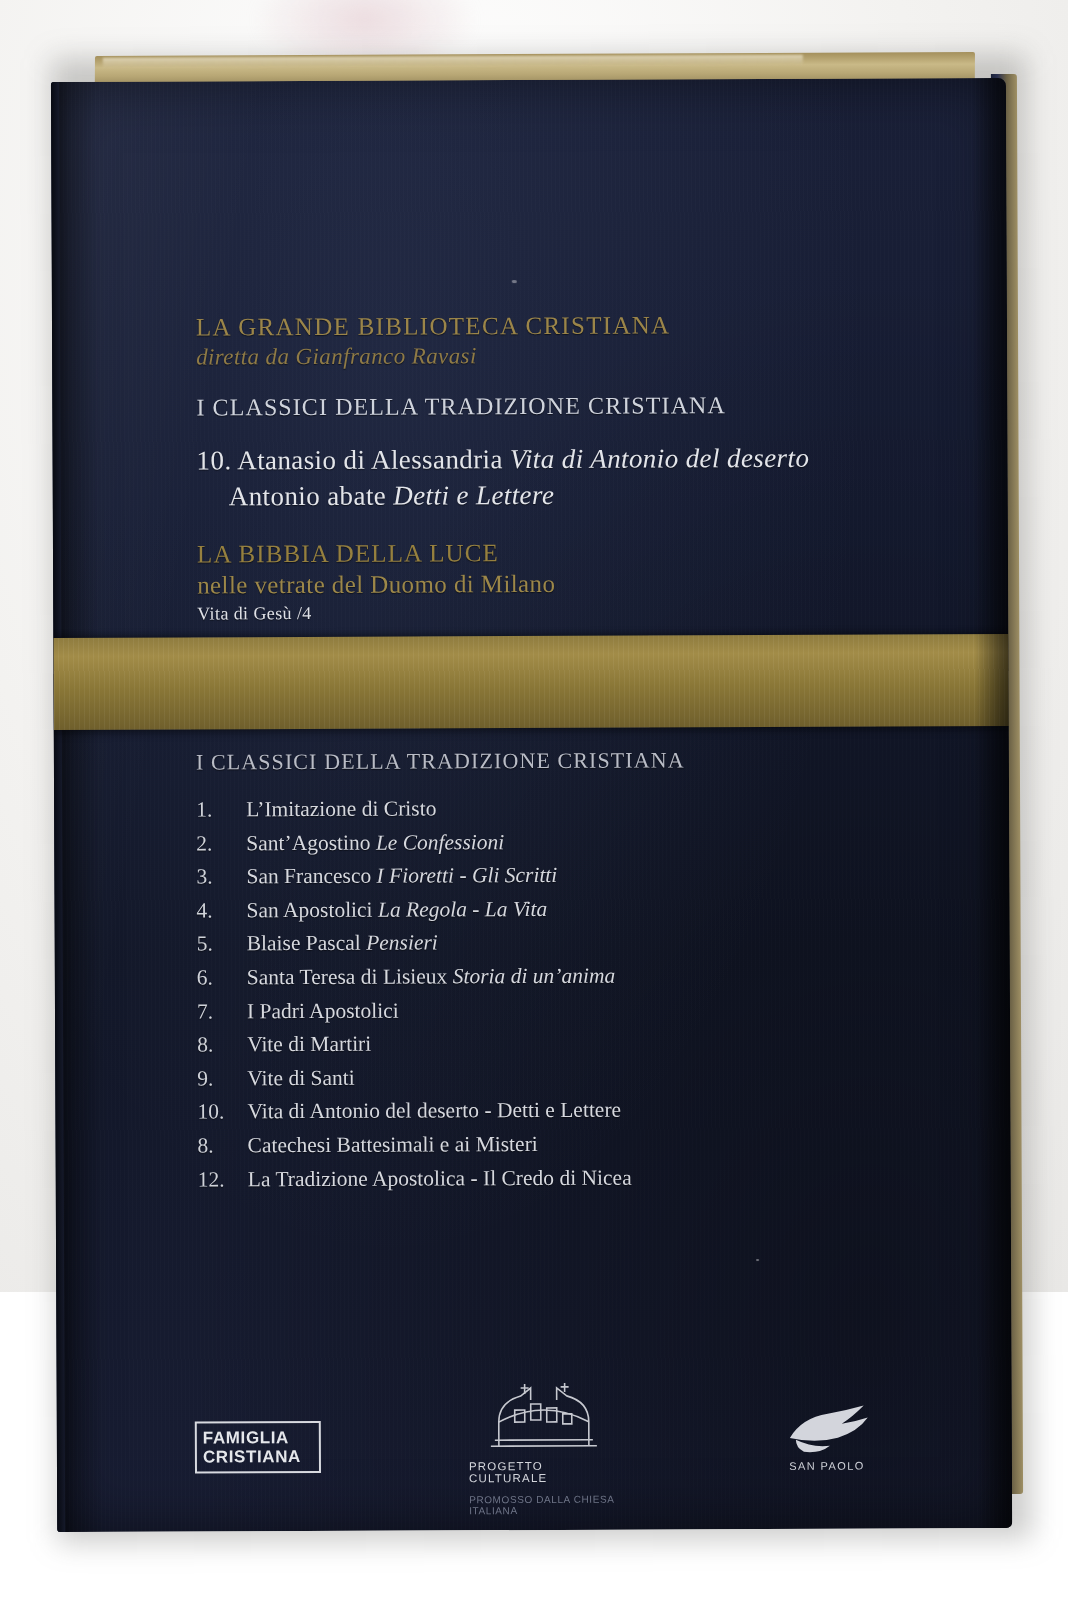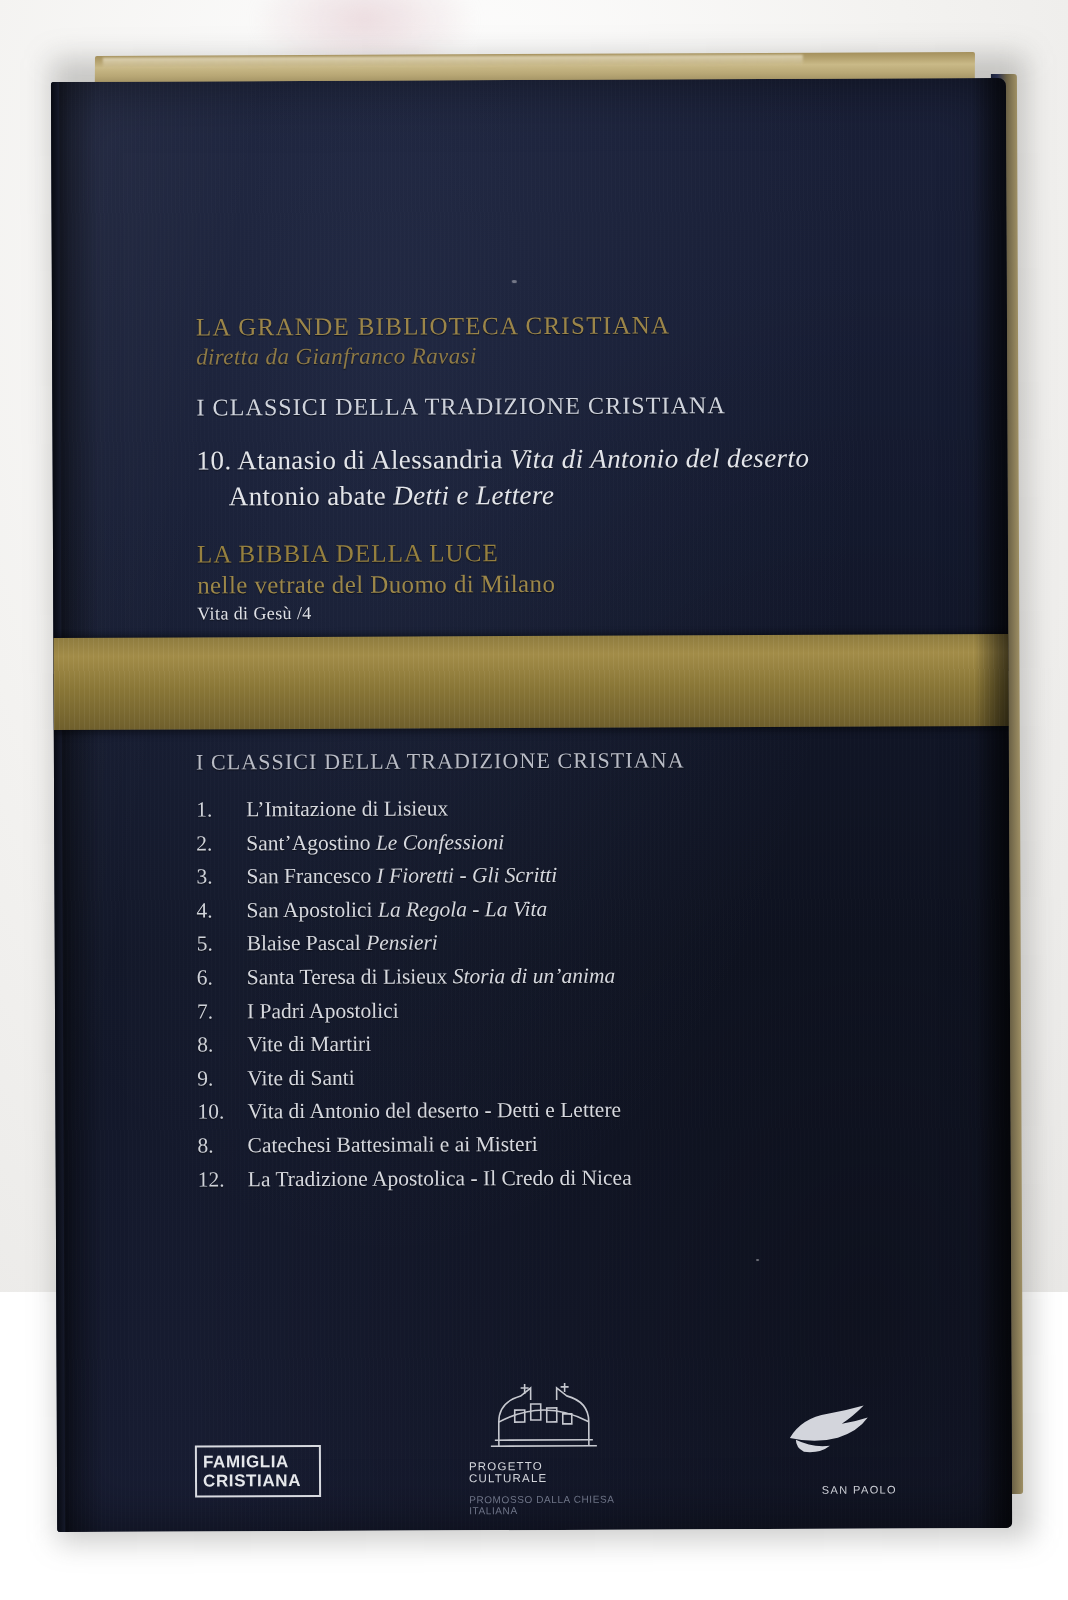"L’Imitazione di Lisieux" span { text: Lisieux -> Cristo }
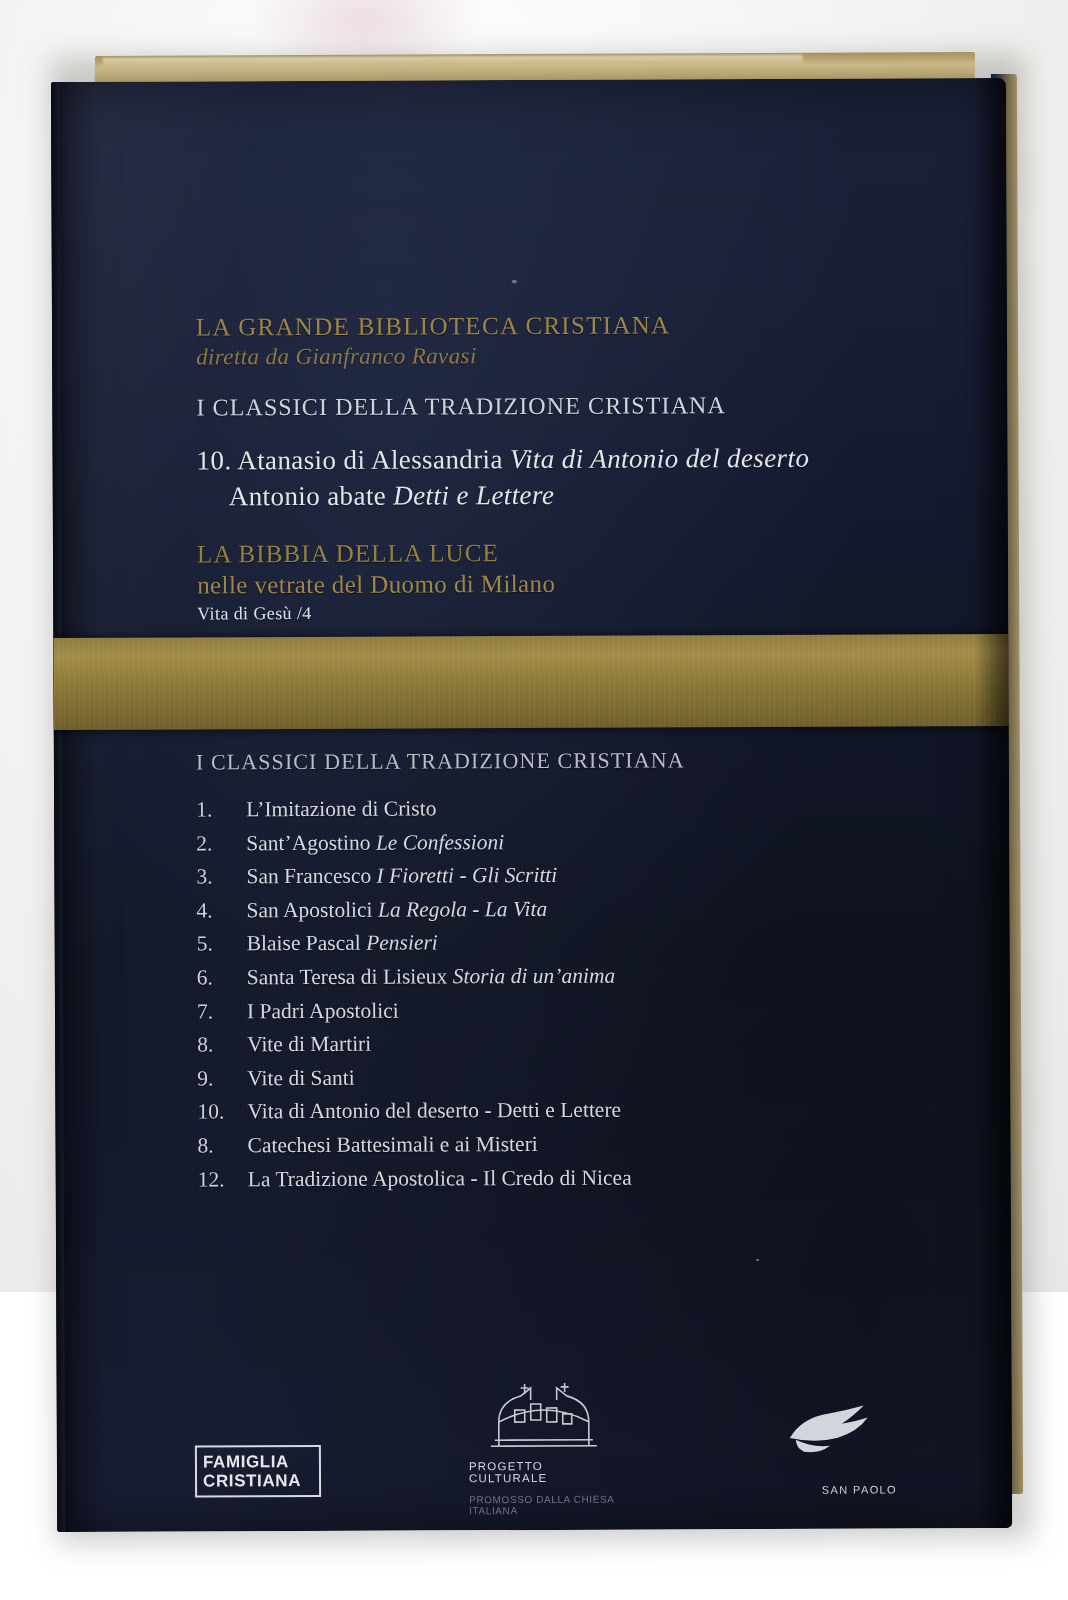"FAMIGLIA" .logo-famiglia { margin-top: 24px -> none }
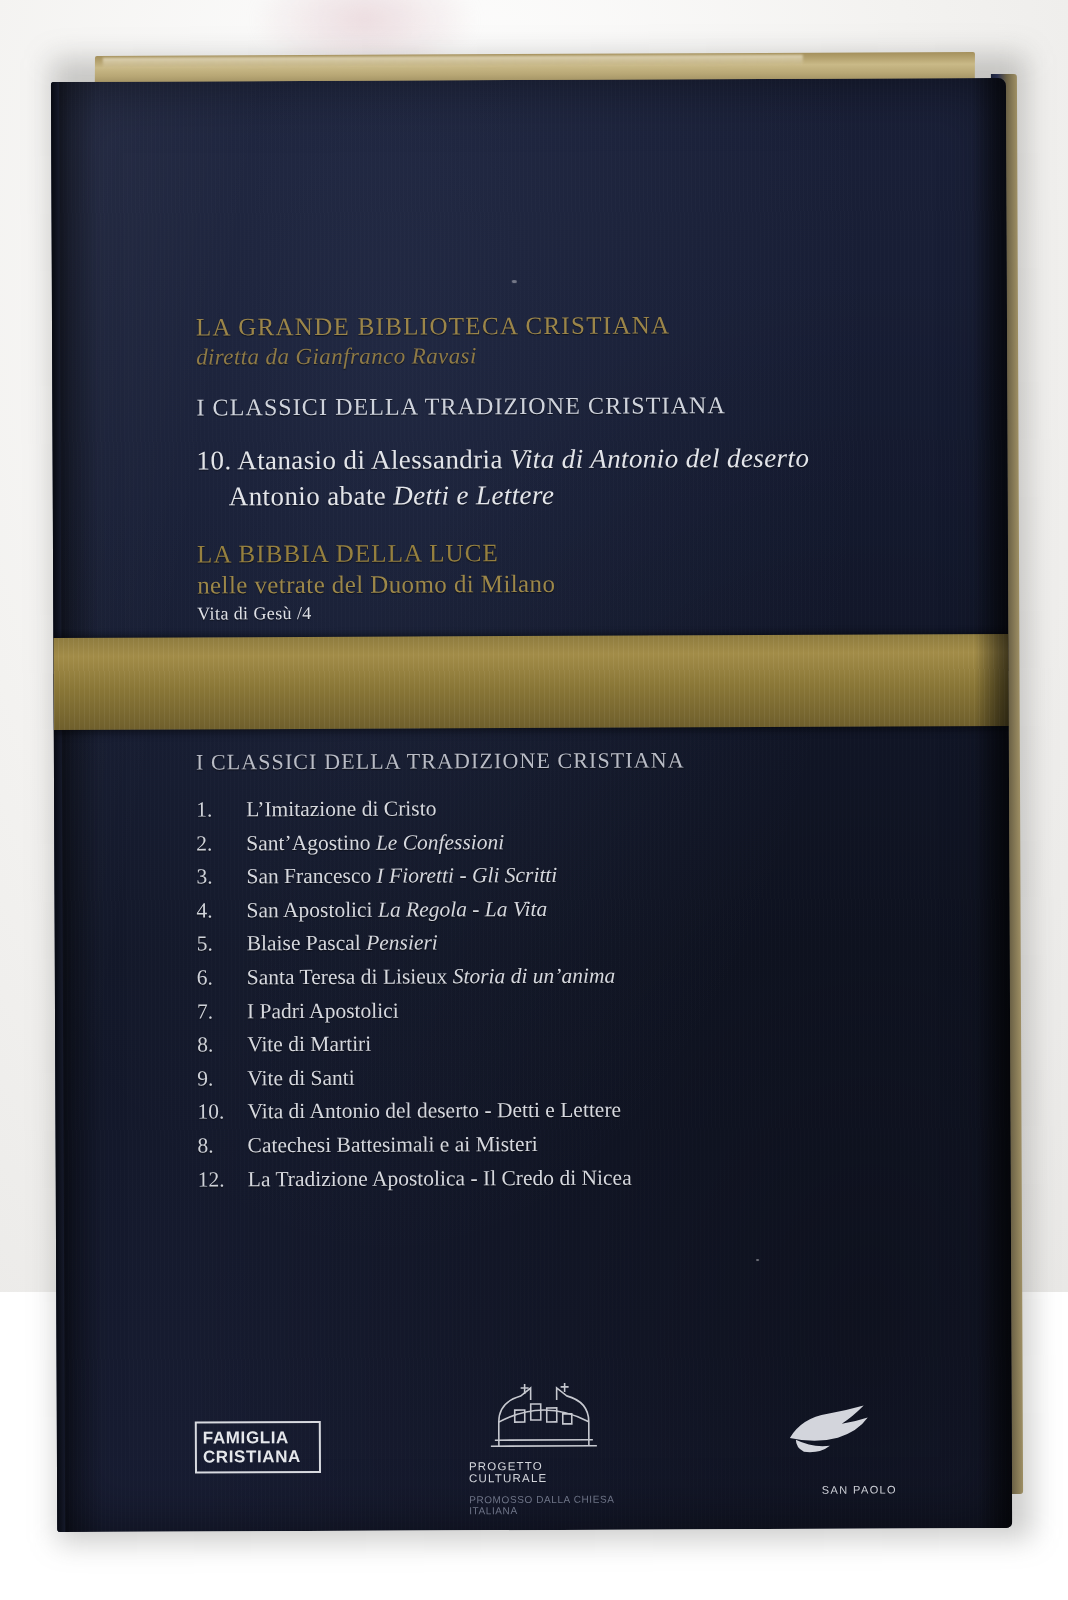"SAN PAOLO" .logo-sanpaolo .sp-name { margin-top: 24px -> 0; text-align: right -> none }
